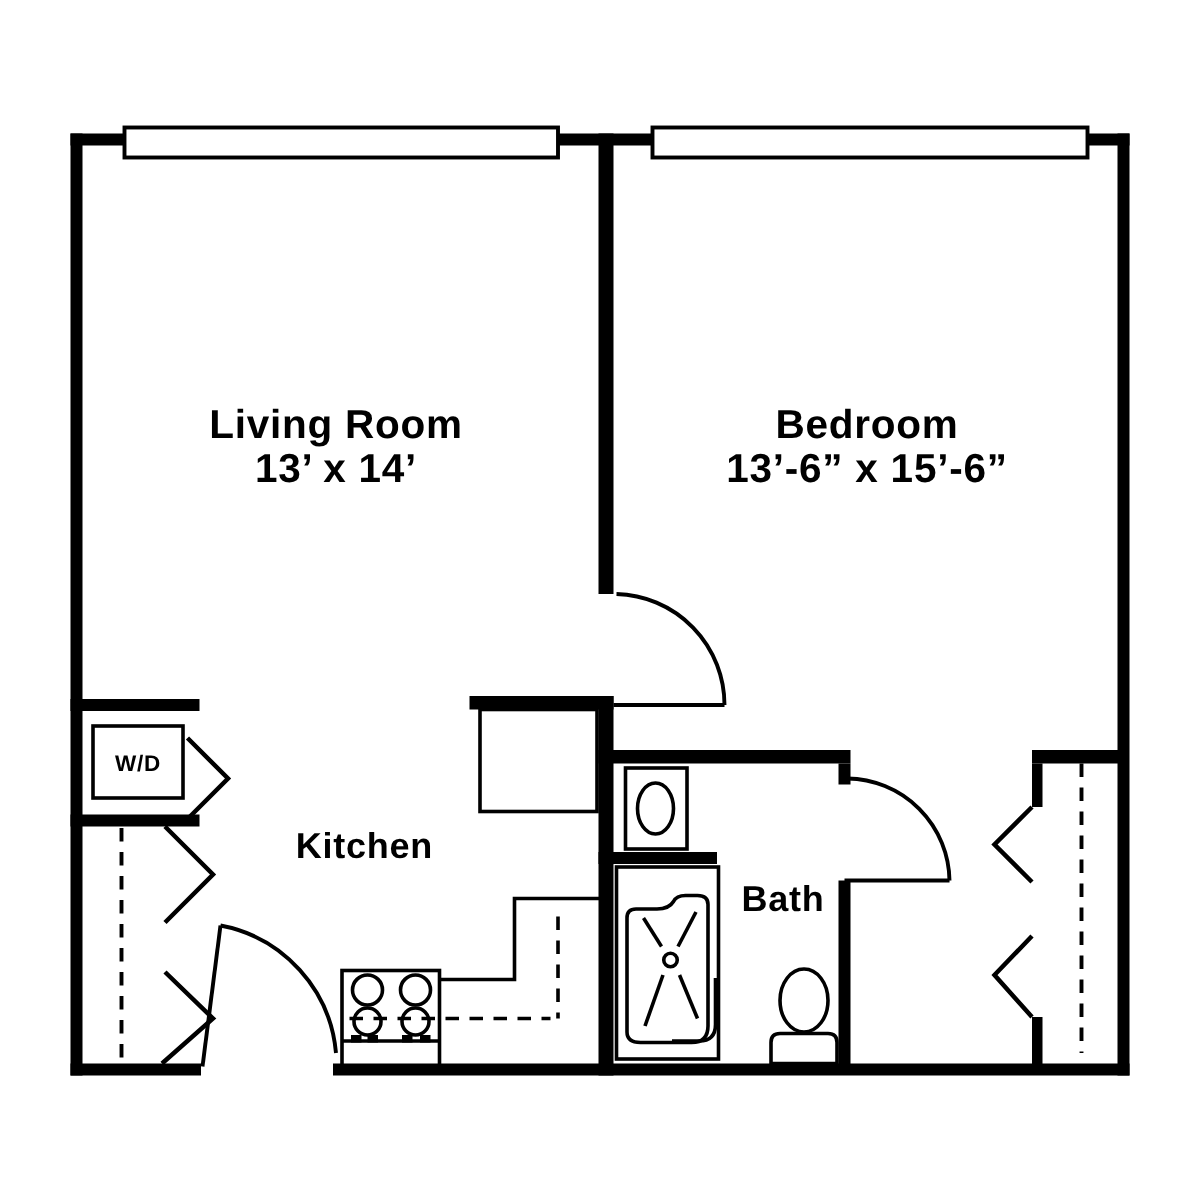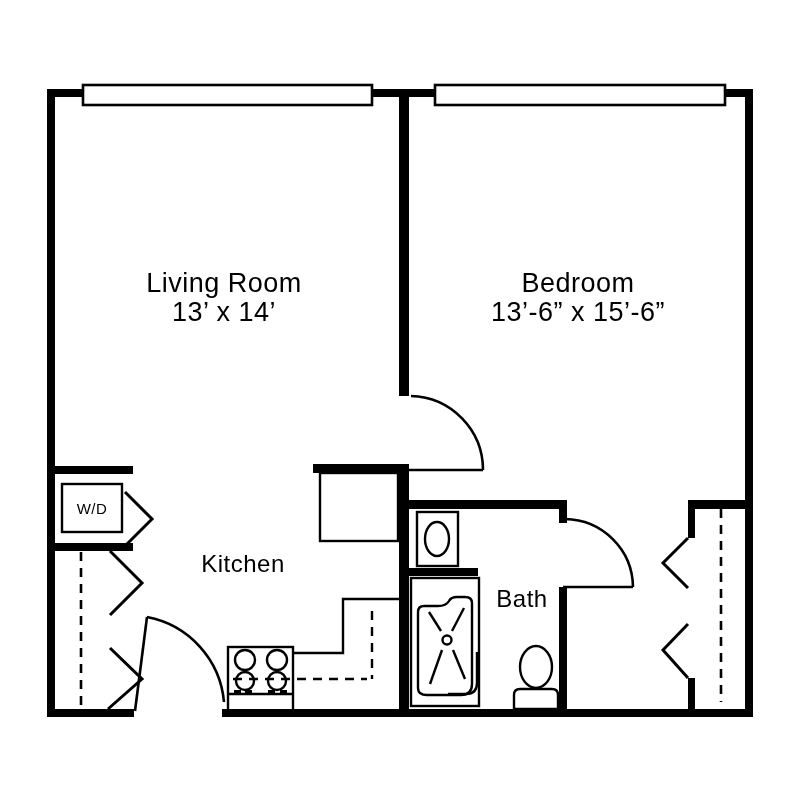"Living Room" .plan-wrap { font-weight: none -> bold }
